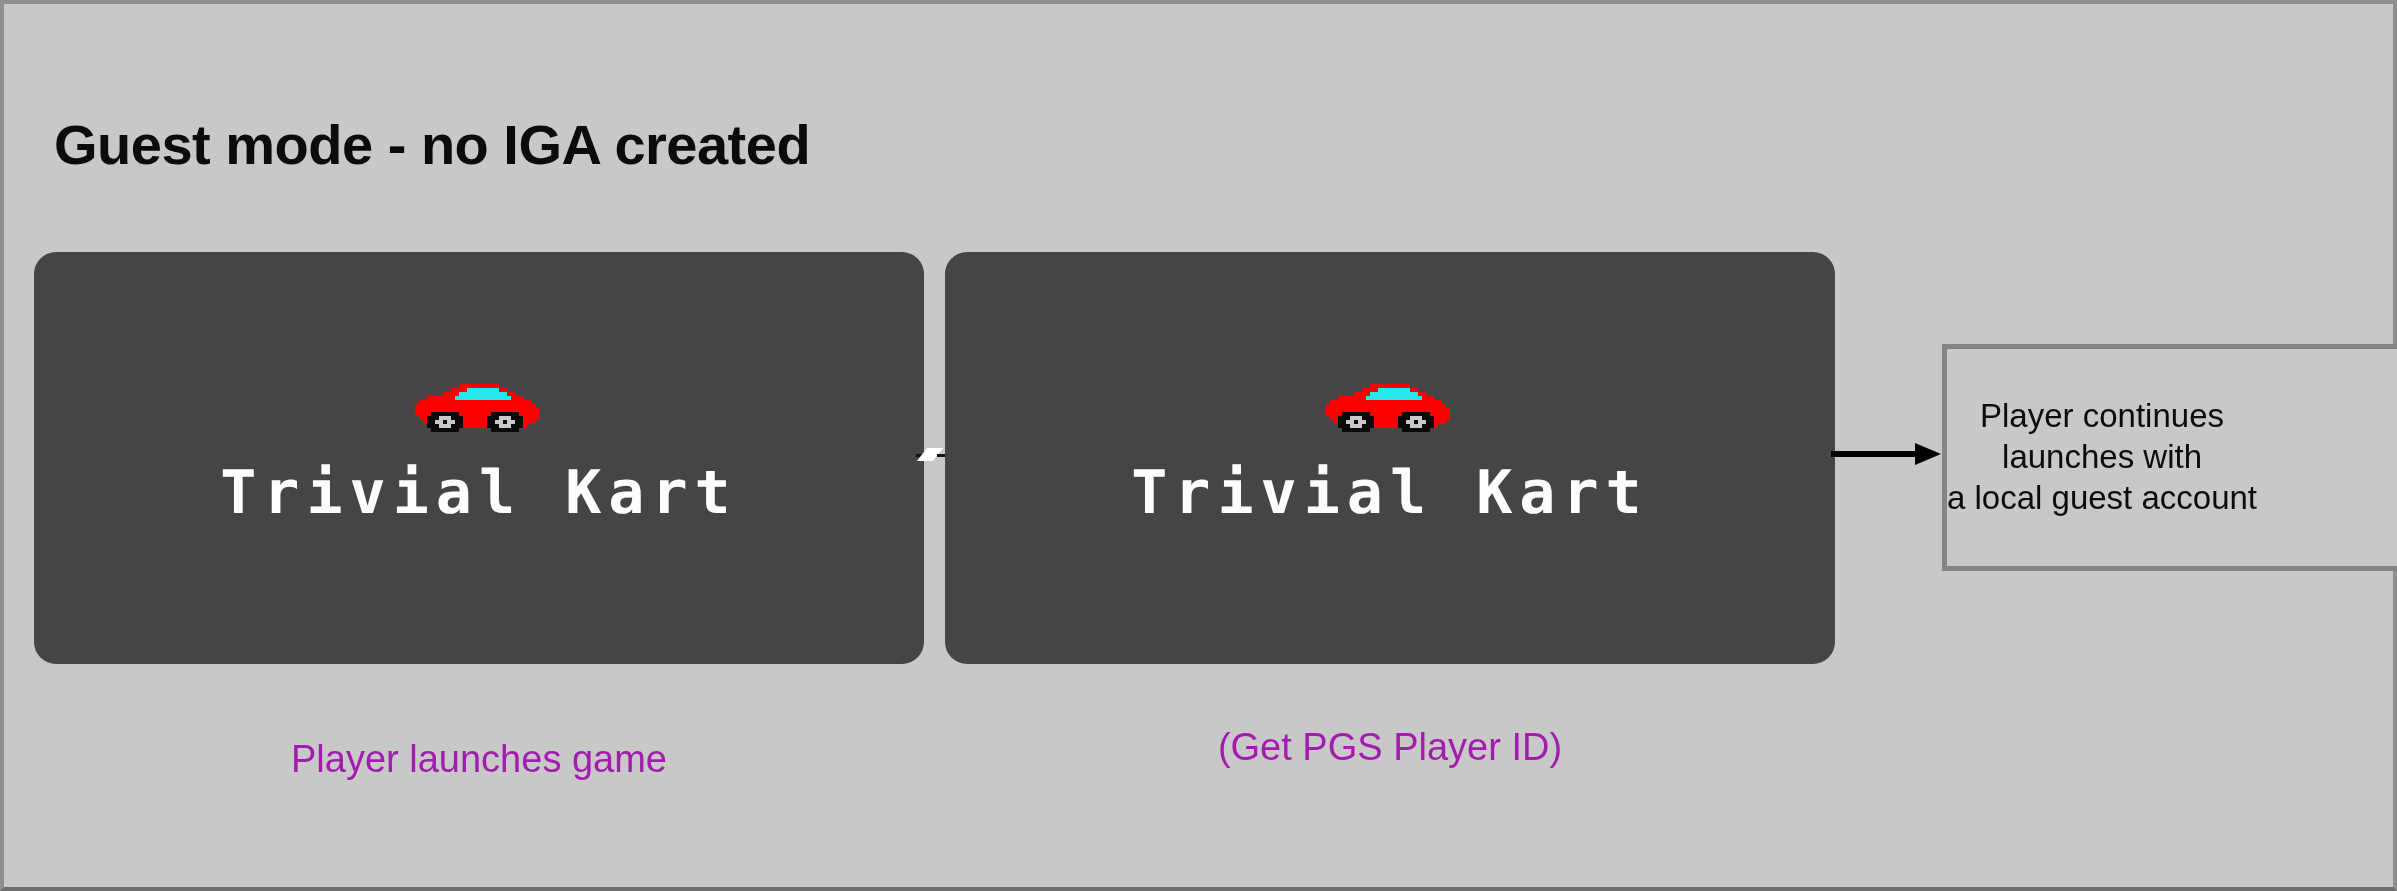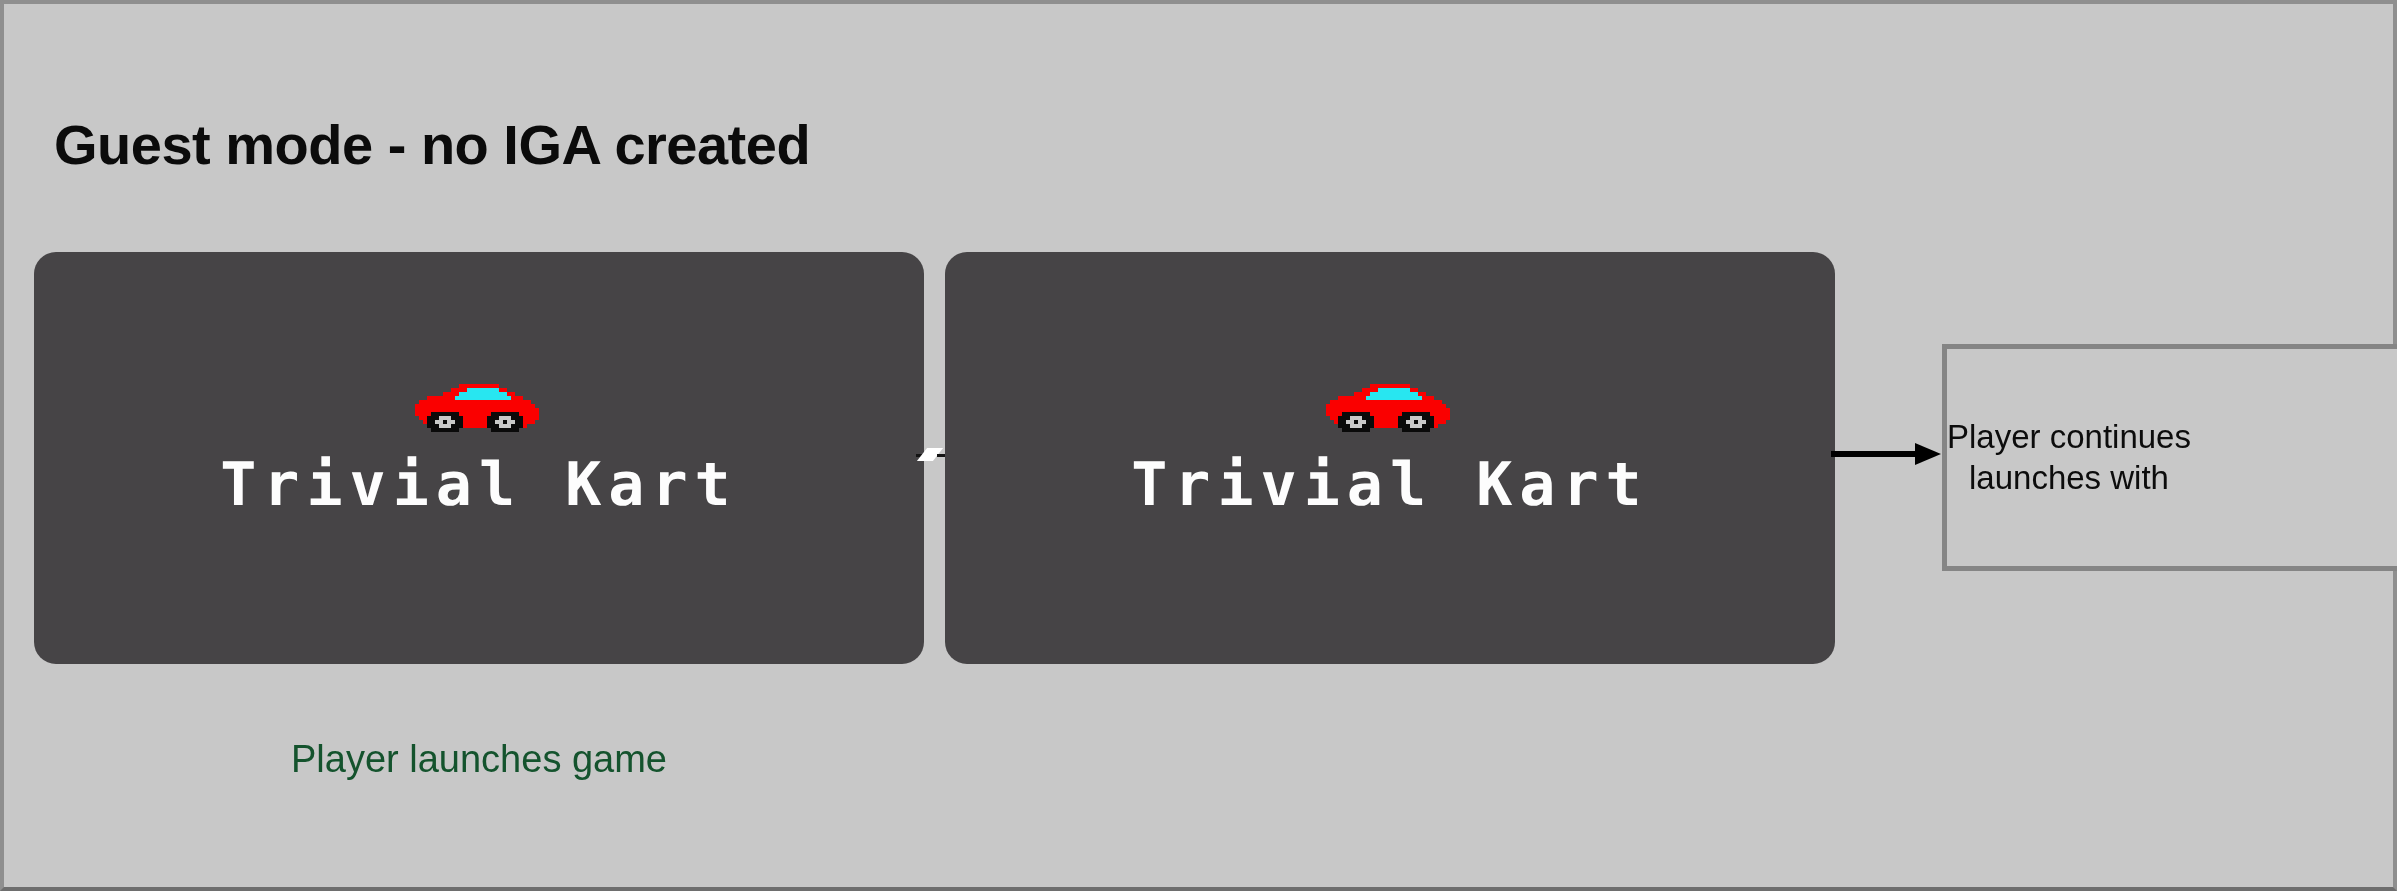"Trivial Kart" .wordmark { top: 198px -> 206px }
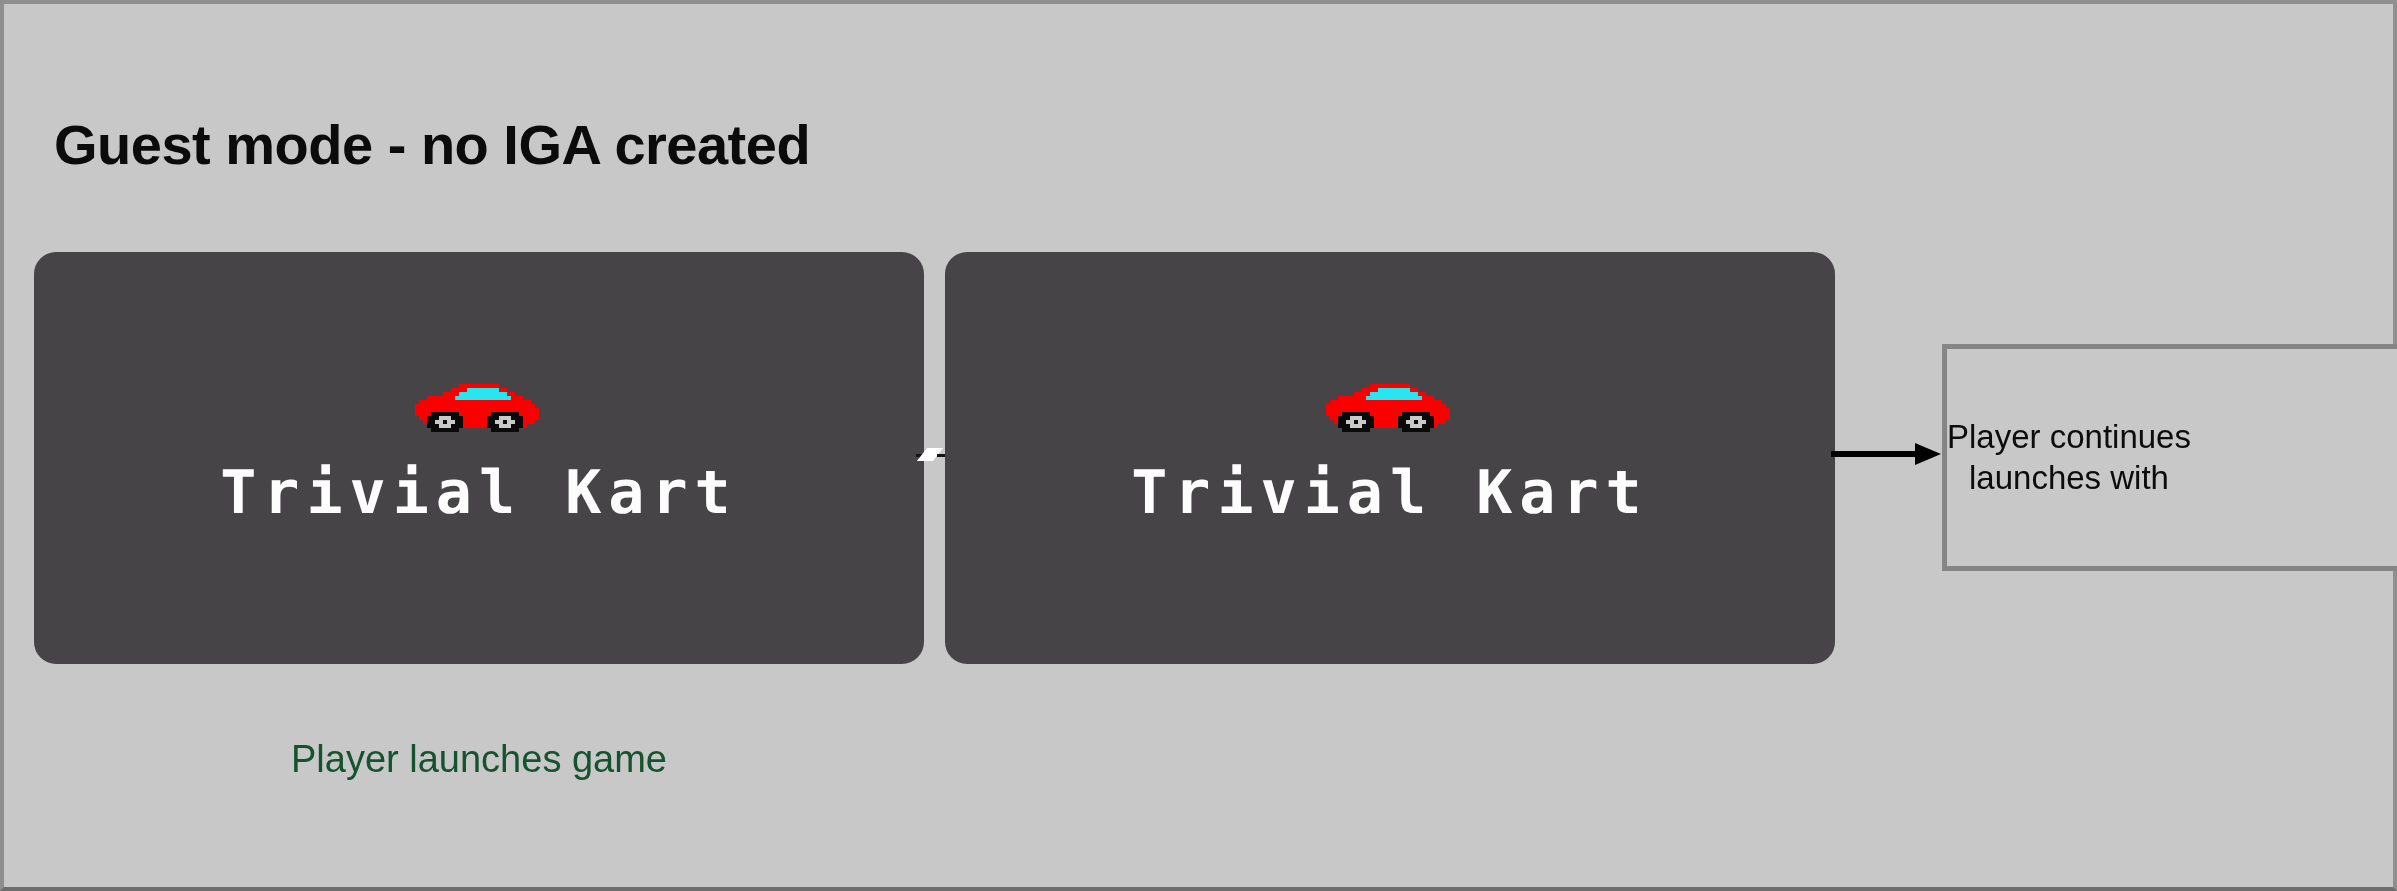"a local guest account" span { html: none -> <span>a local guest account</span> }
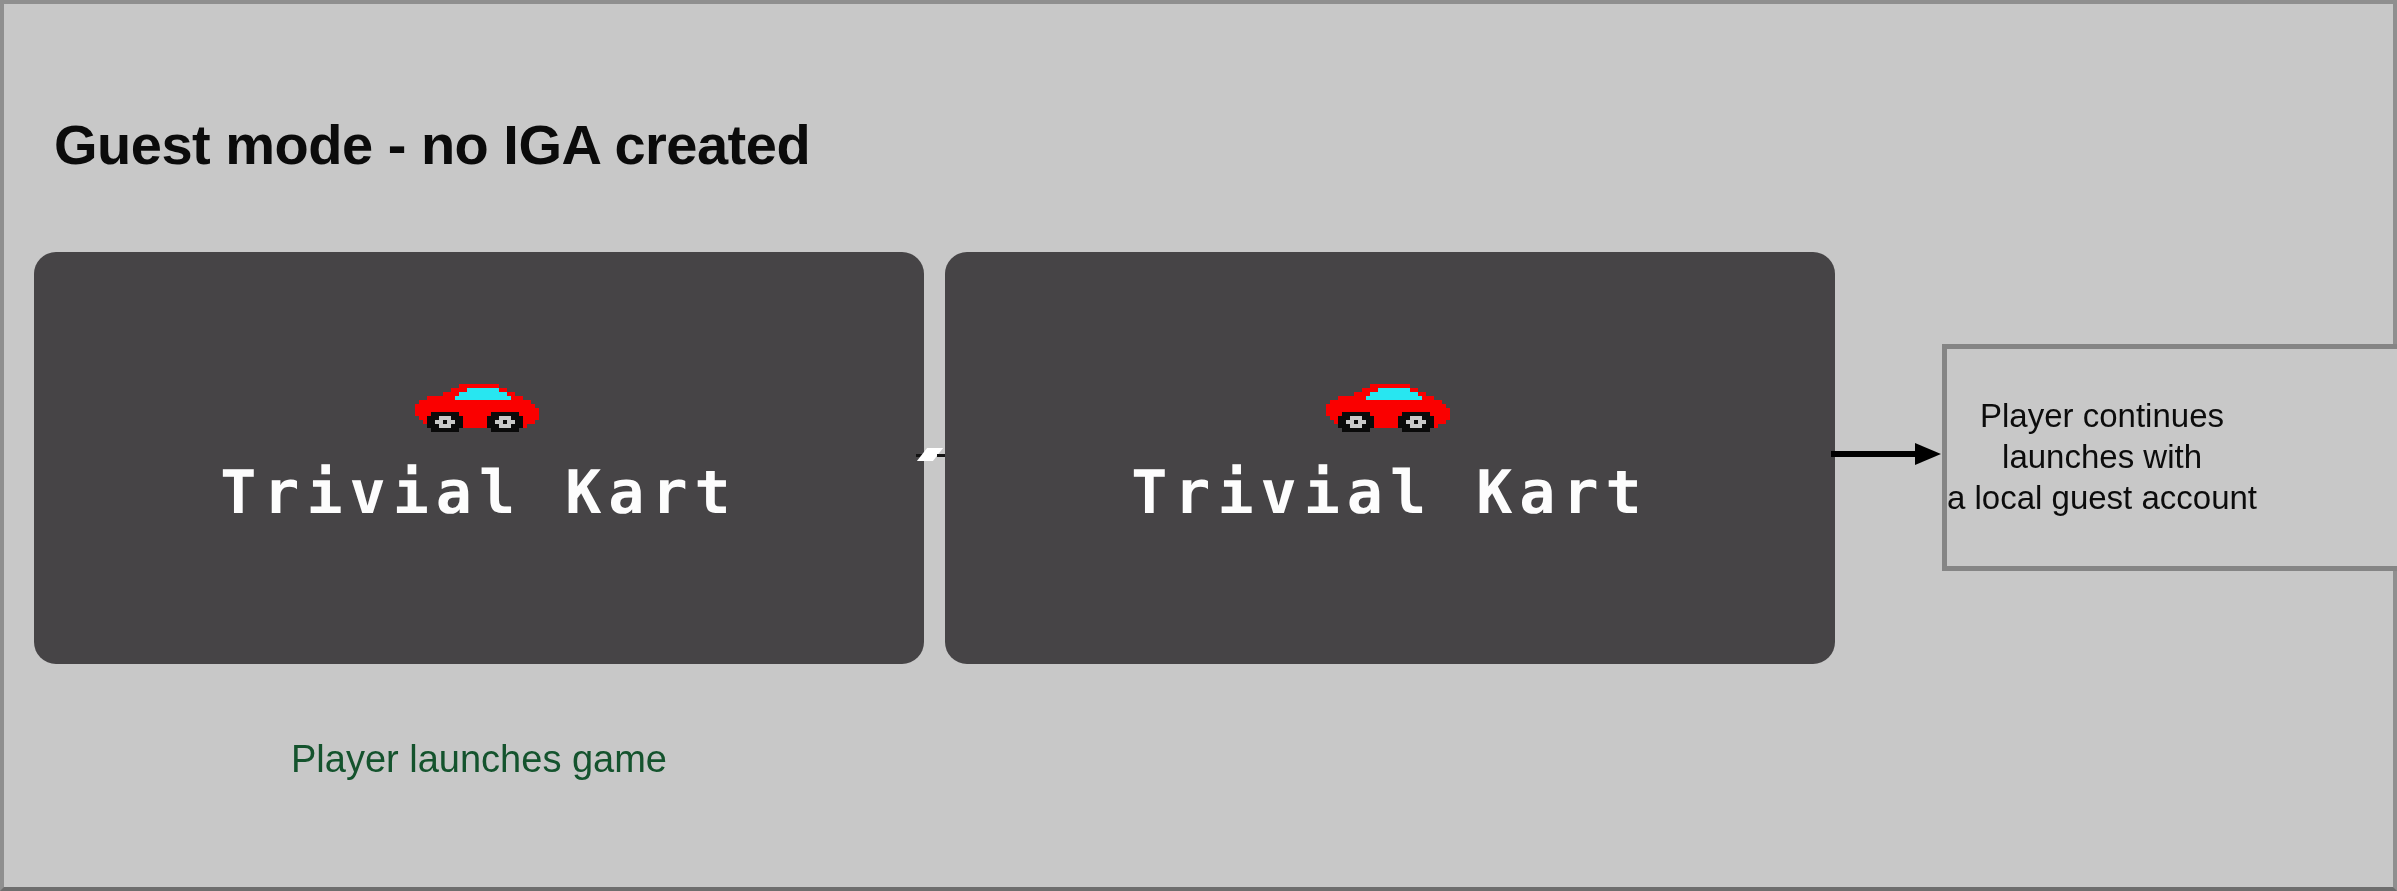"Player launches game" .caption { color: #14532d -> #a21caf }
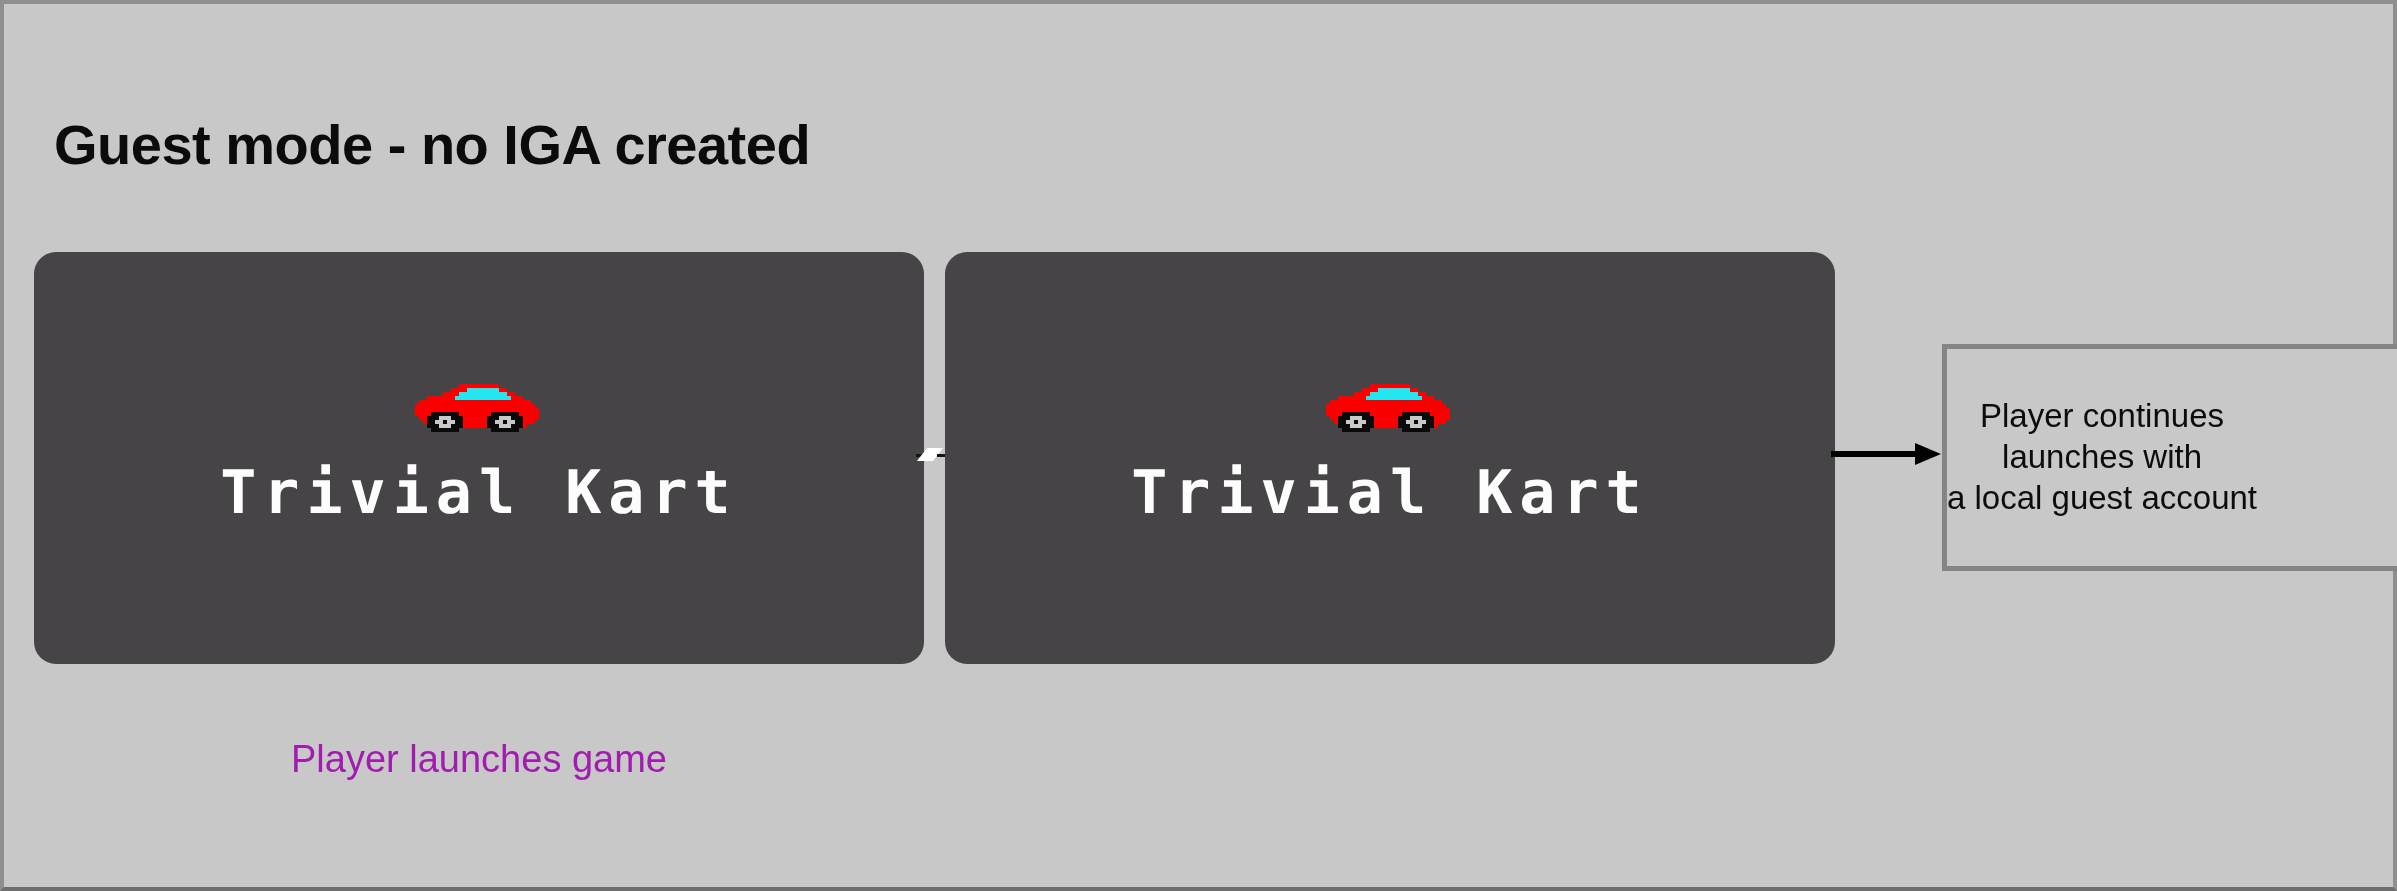"(Get PGS Player ID)" span { html: none -> <span>(Get PGS Player ID)</span> }
